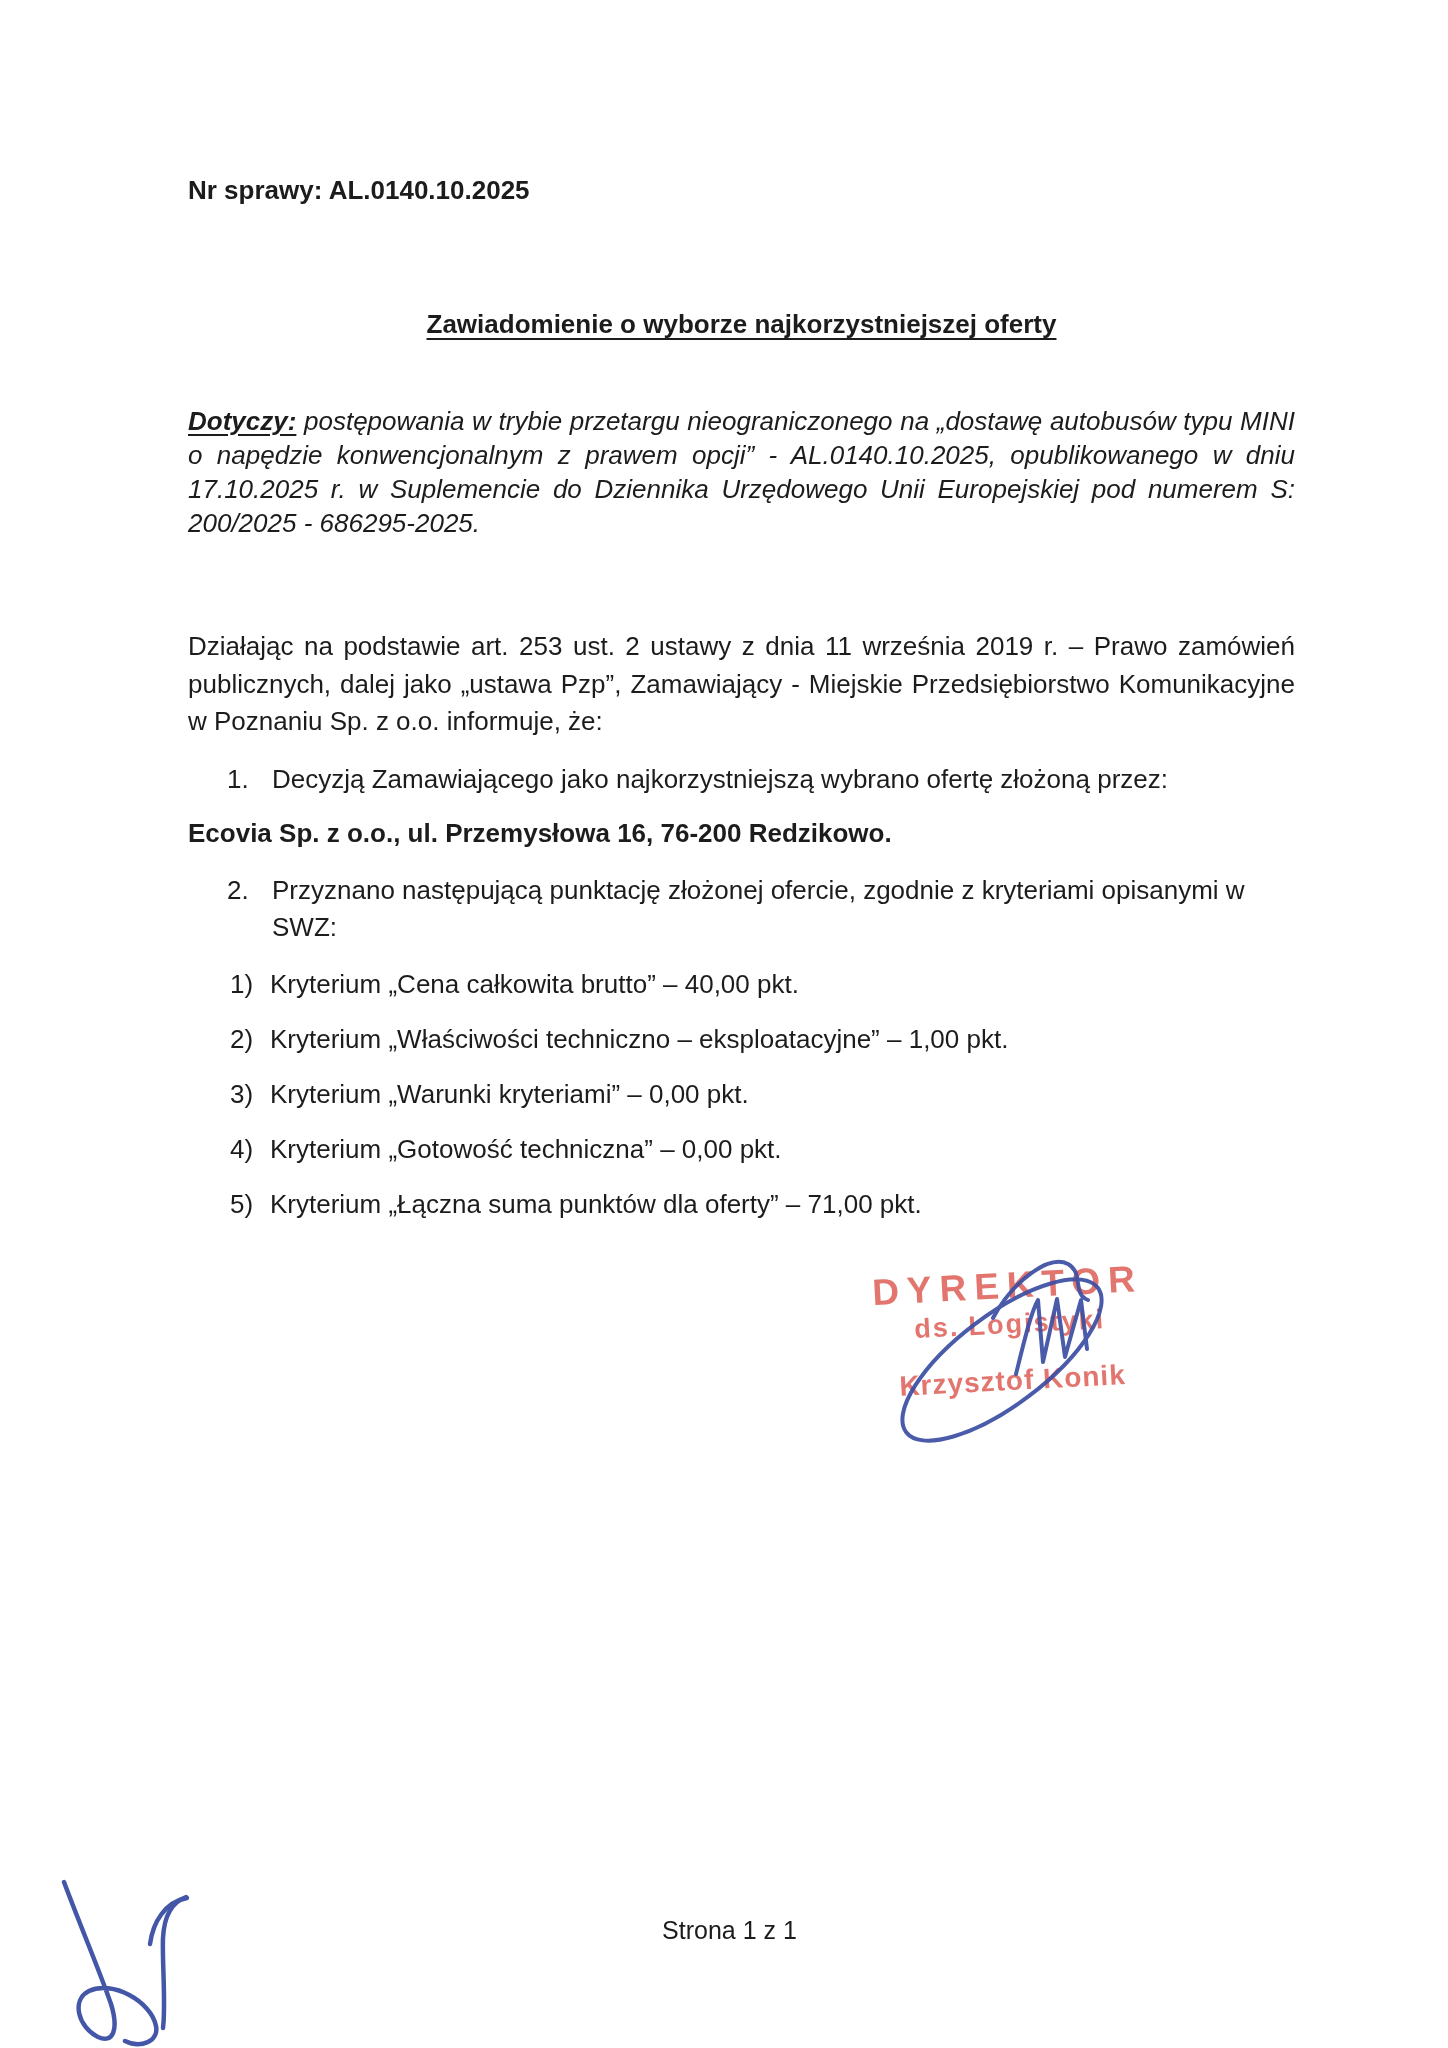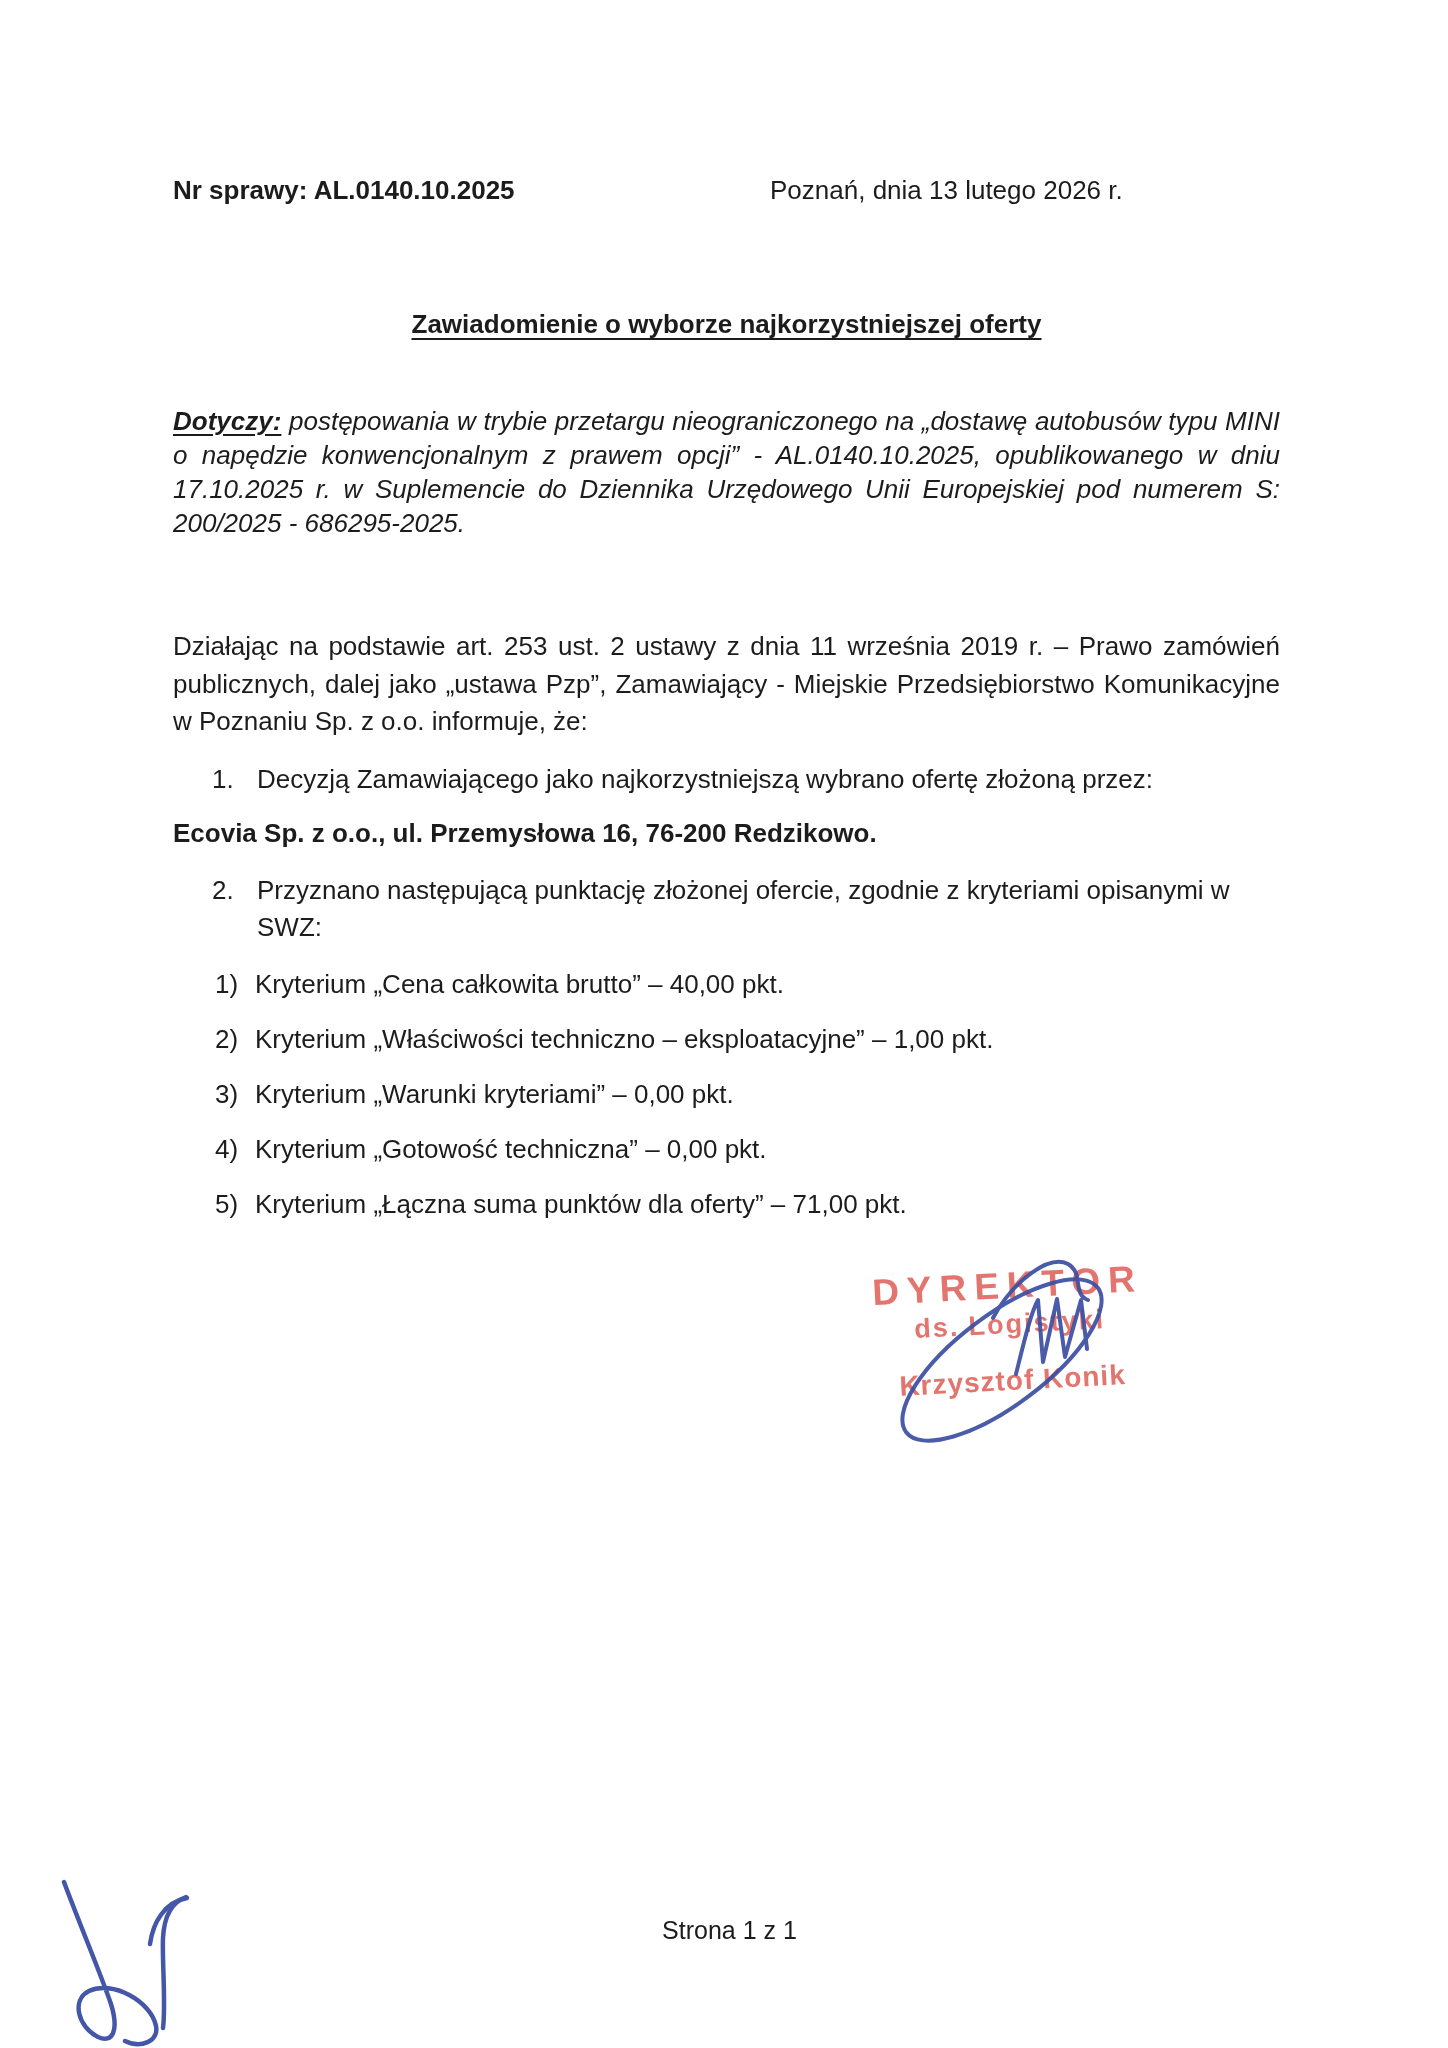"Nr sprawy: AL.0140.10.2025" .content { left: 173px -> 188px }
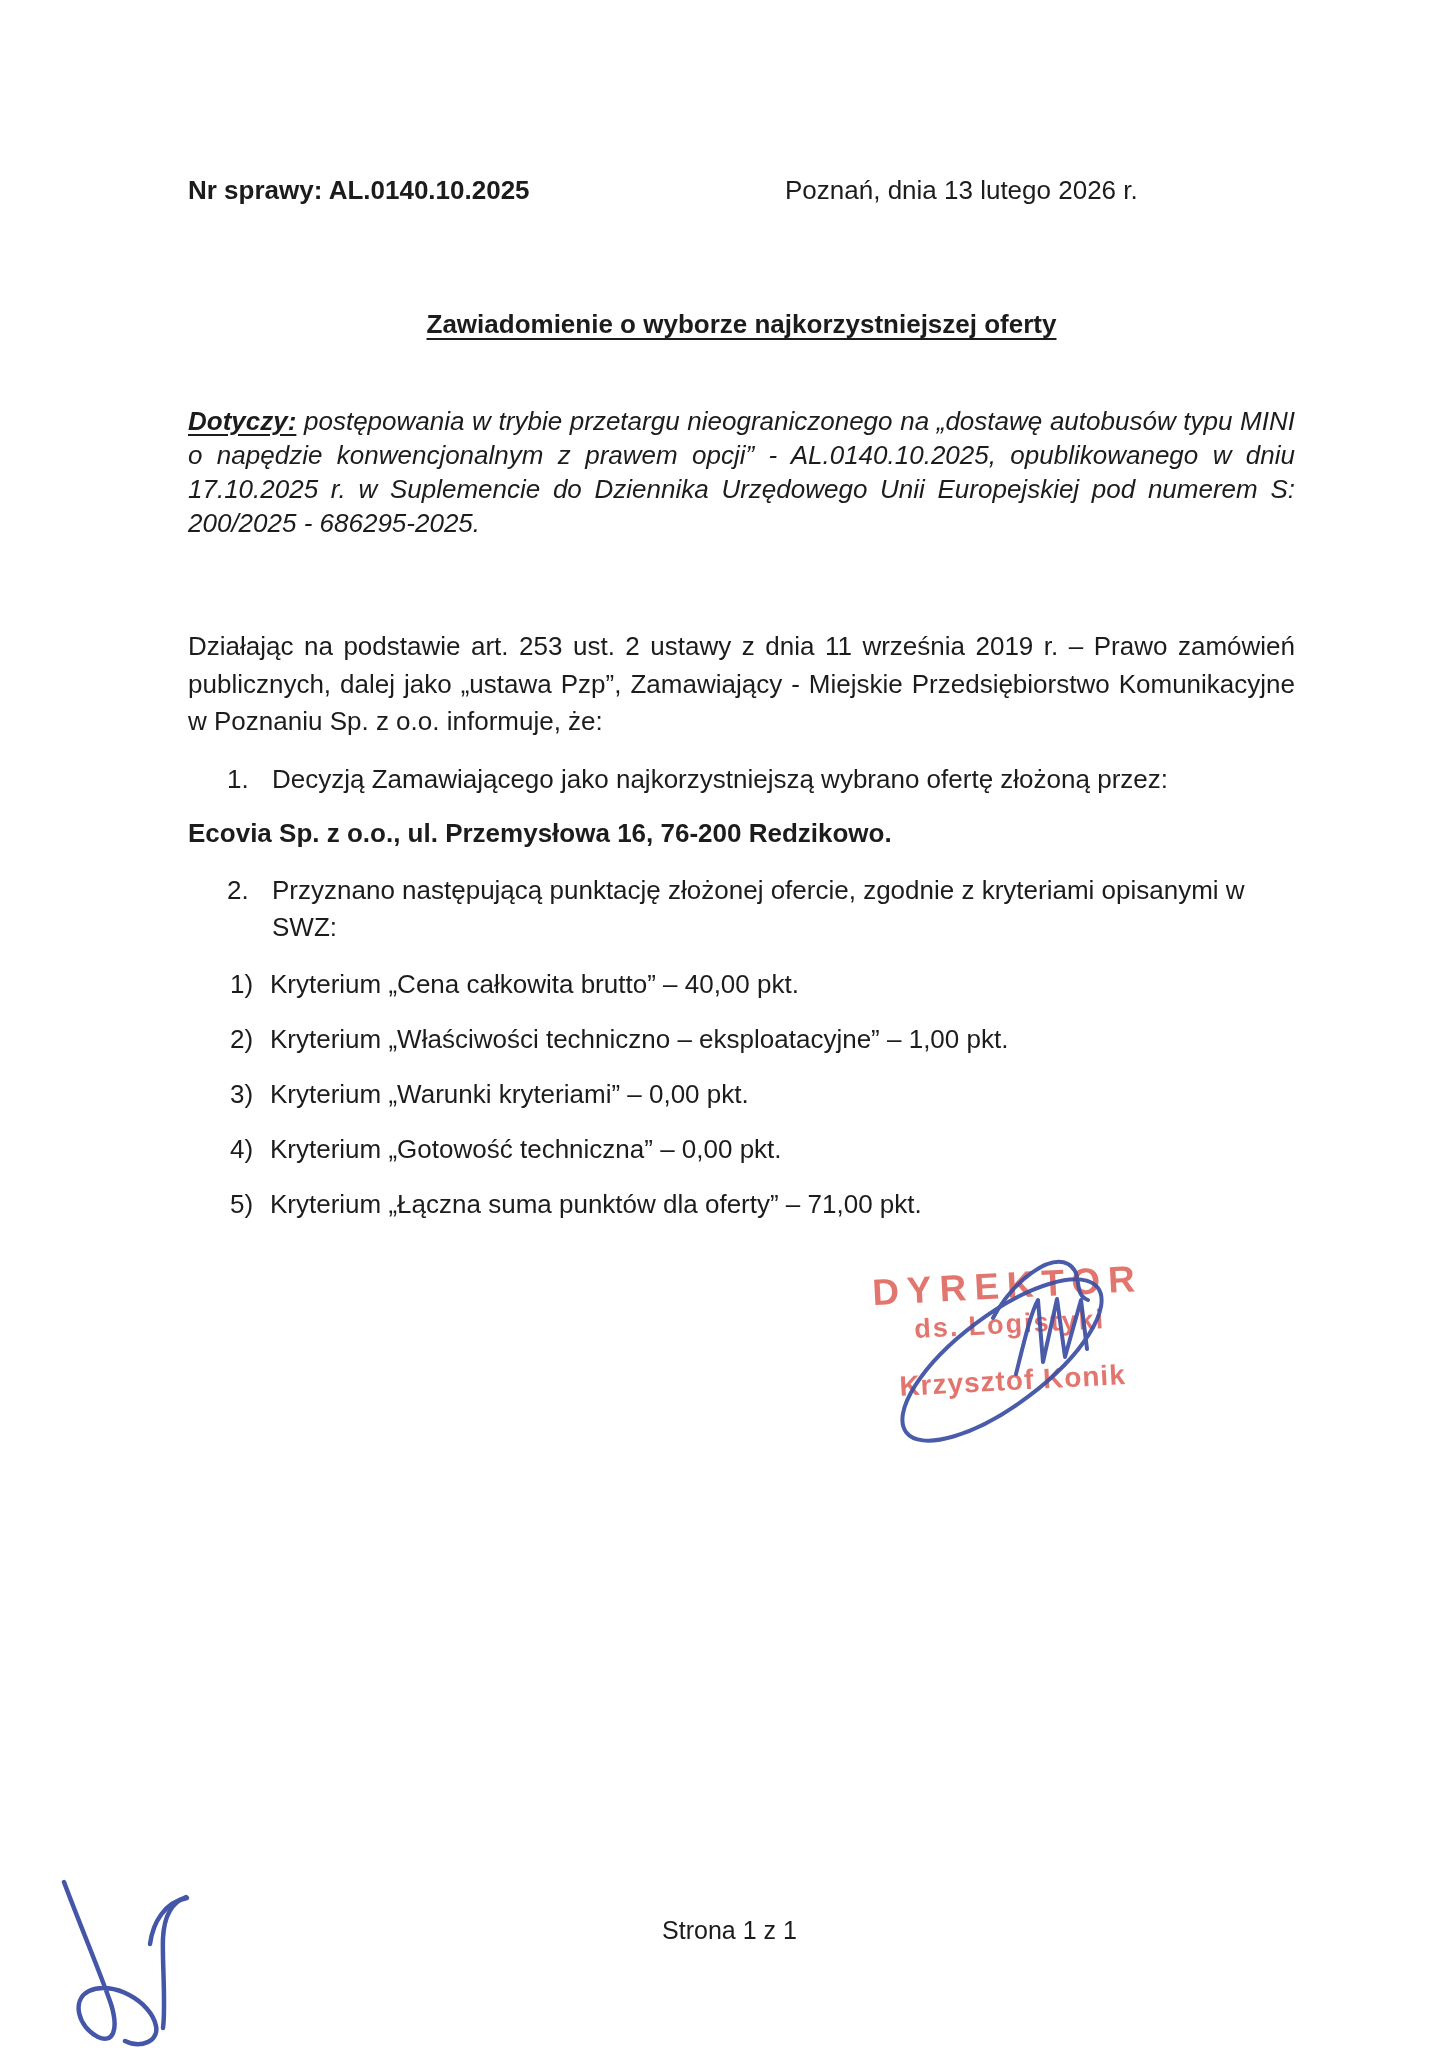"Poznań, dnia 13 lutego 2026" span.place-date { html: <span>Poznań, dnia 13 lutego 2026 r.</span> -> none }
